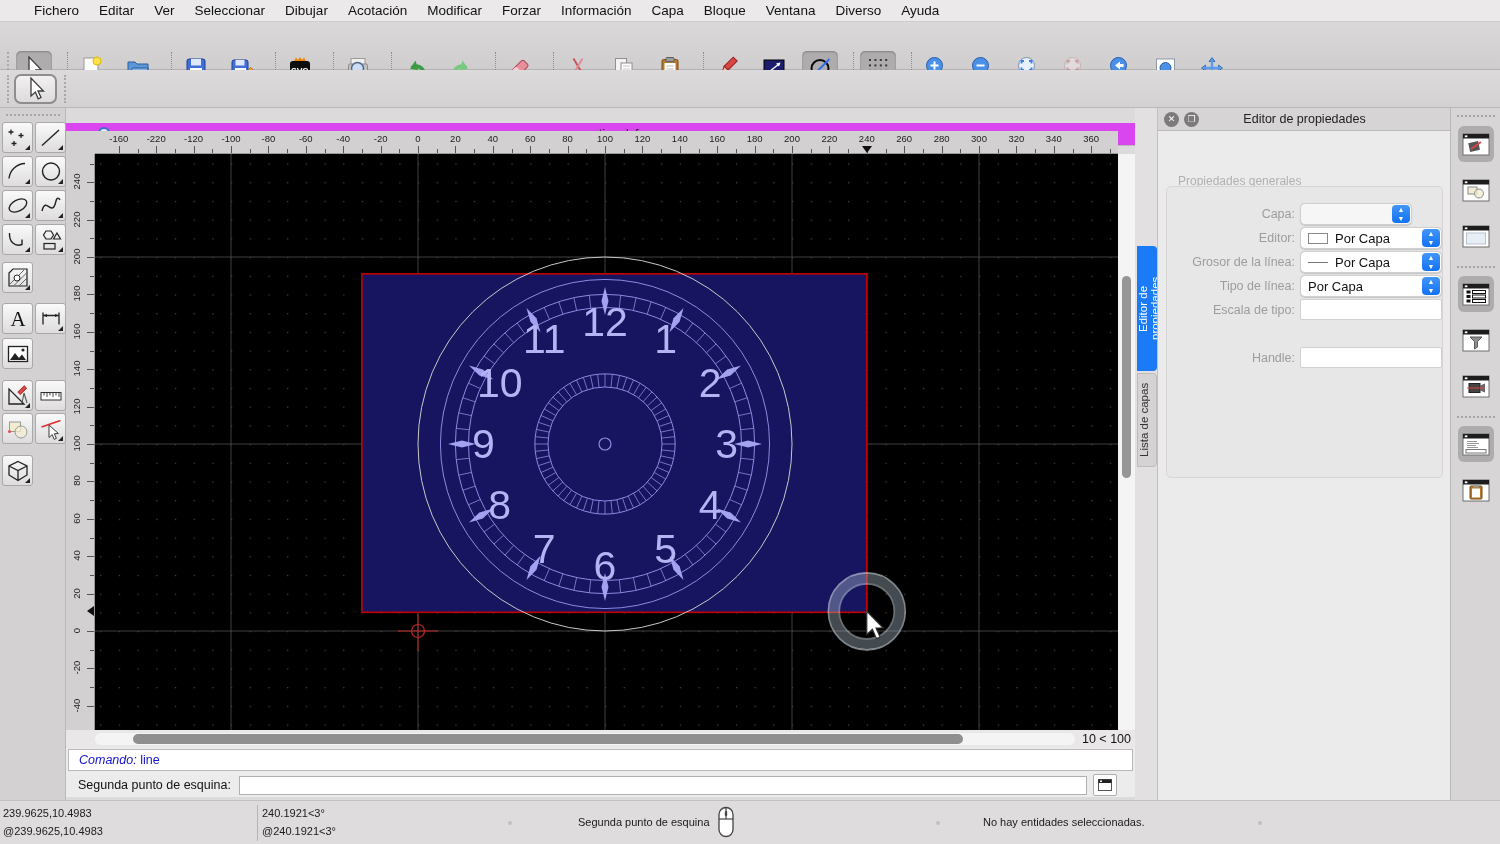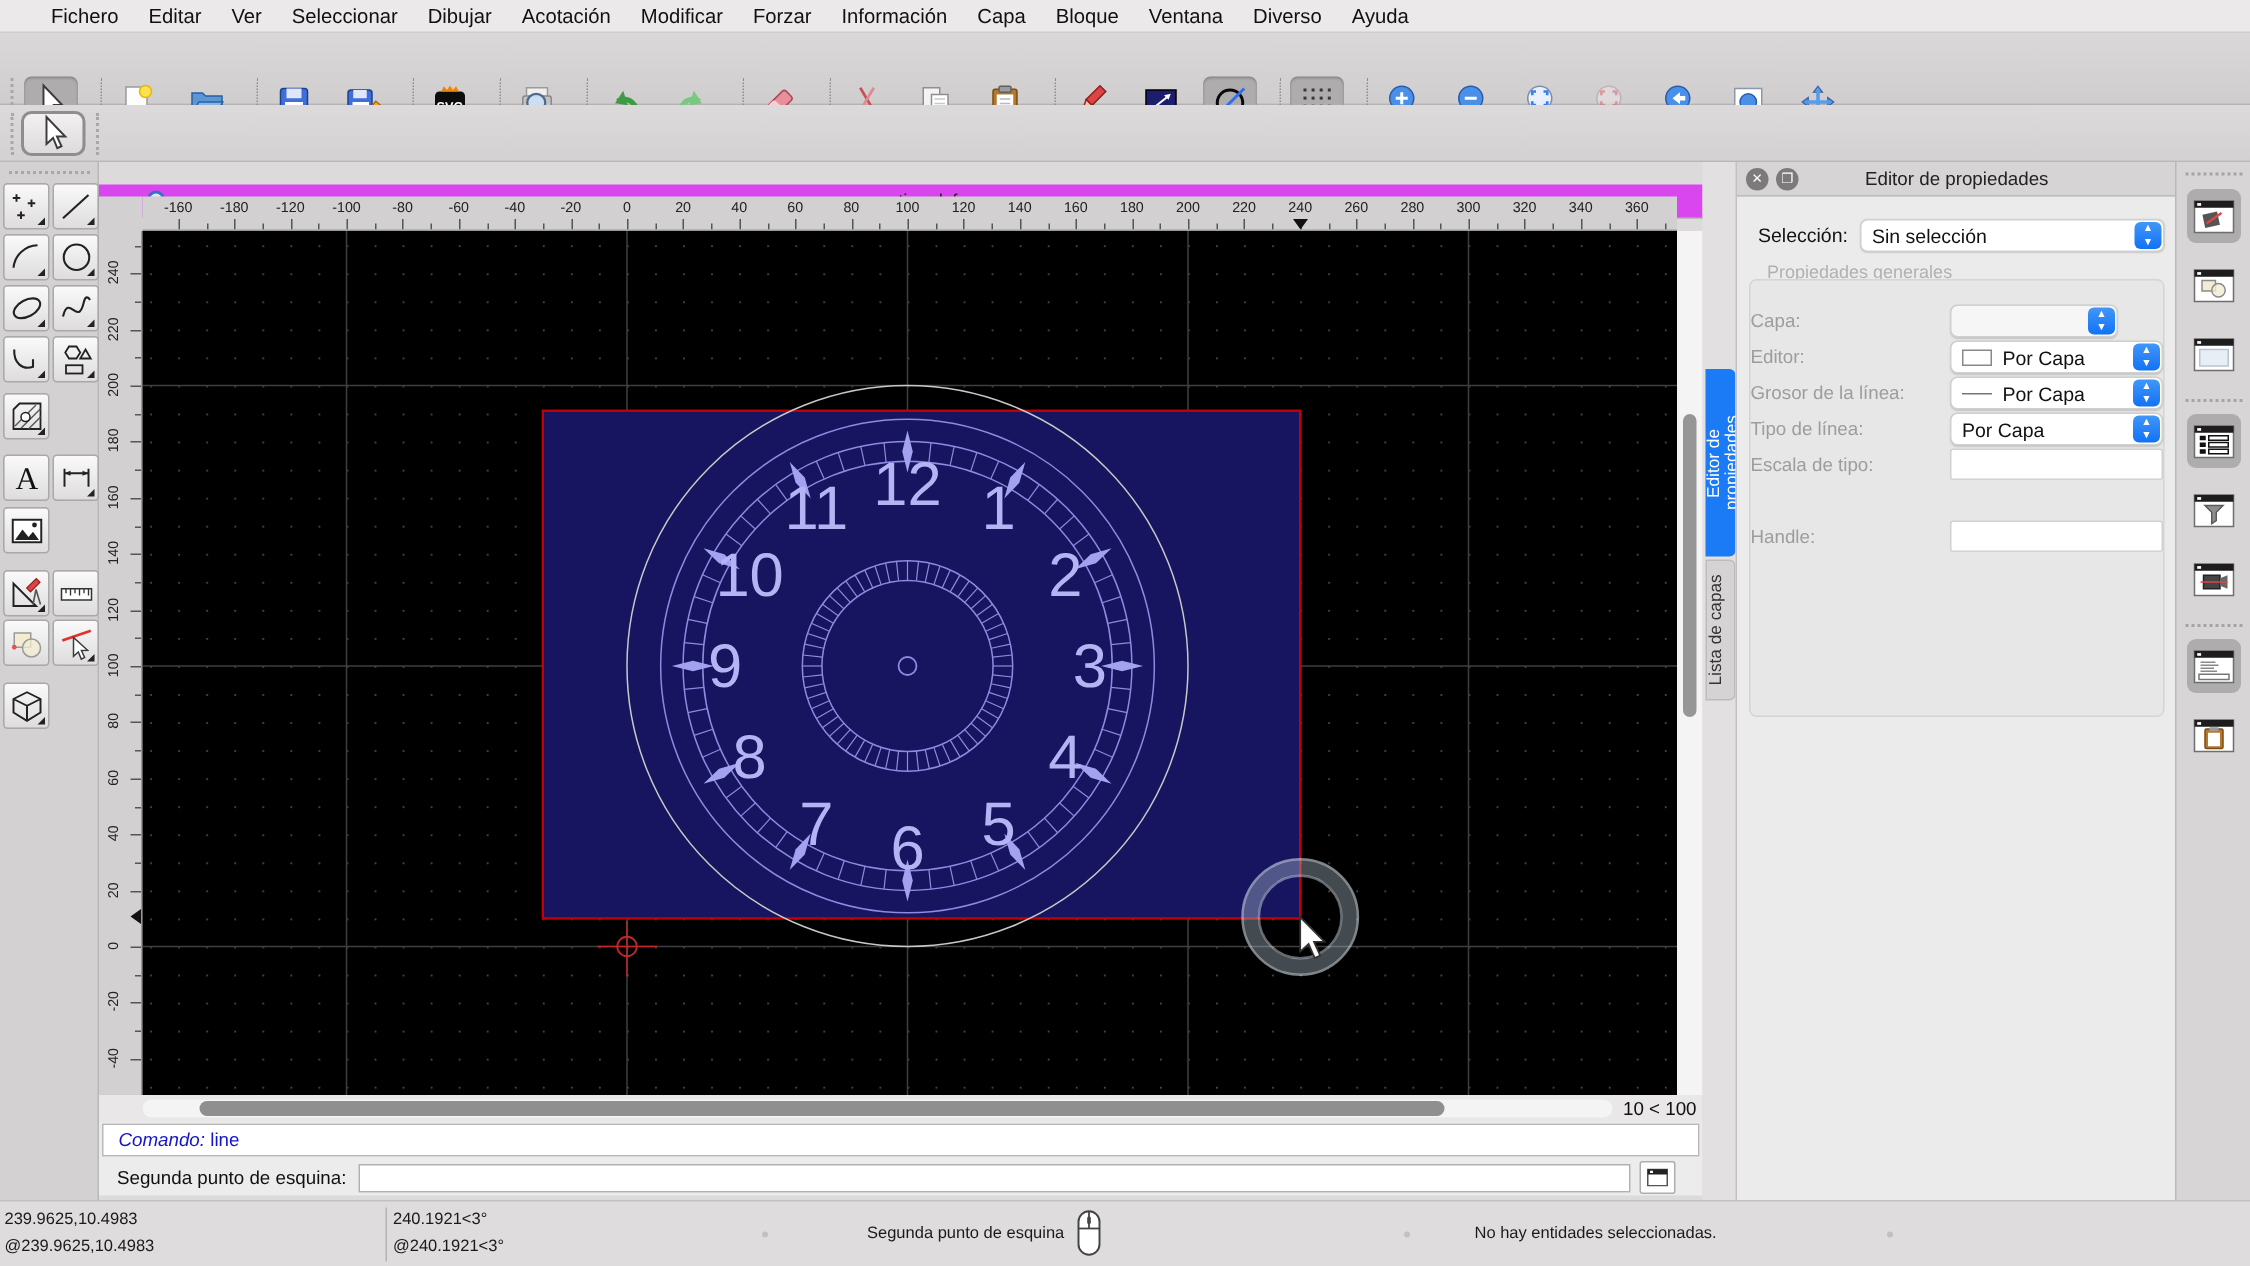"-180" div.rlabel { text: -180 -> -220 }
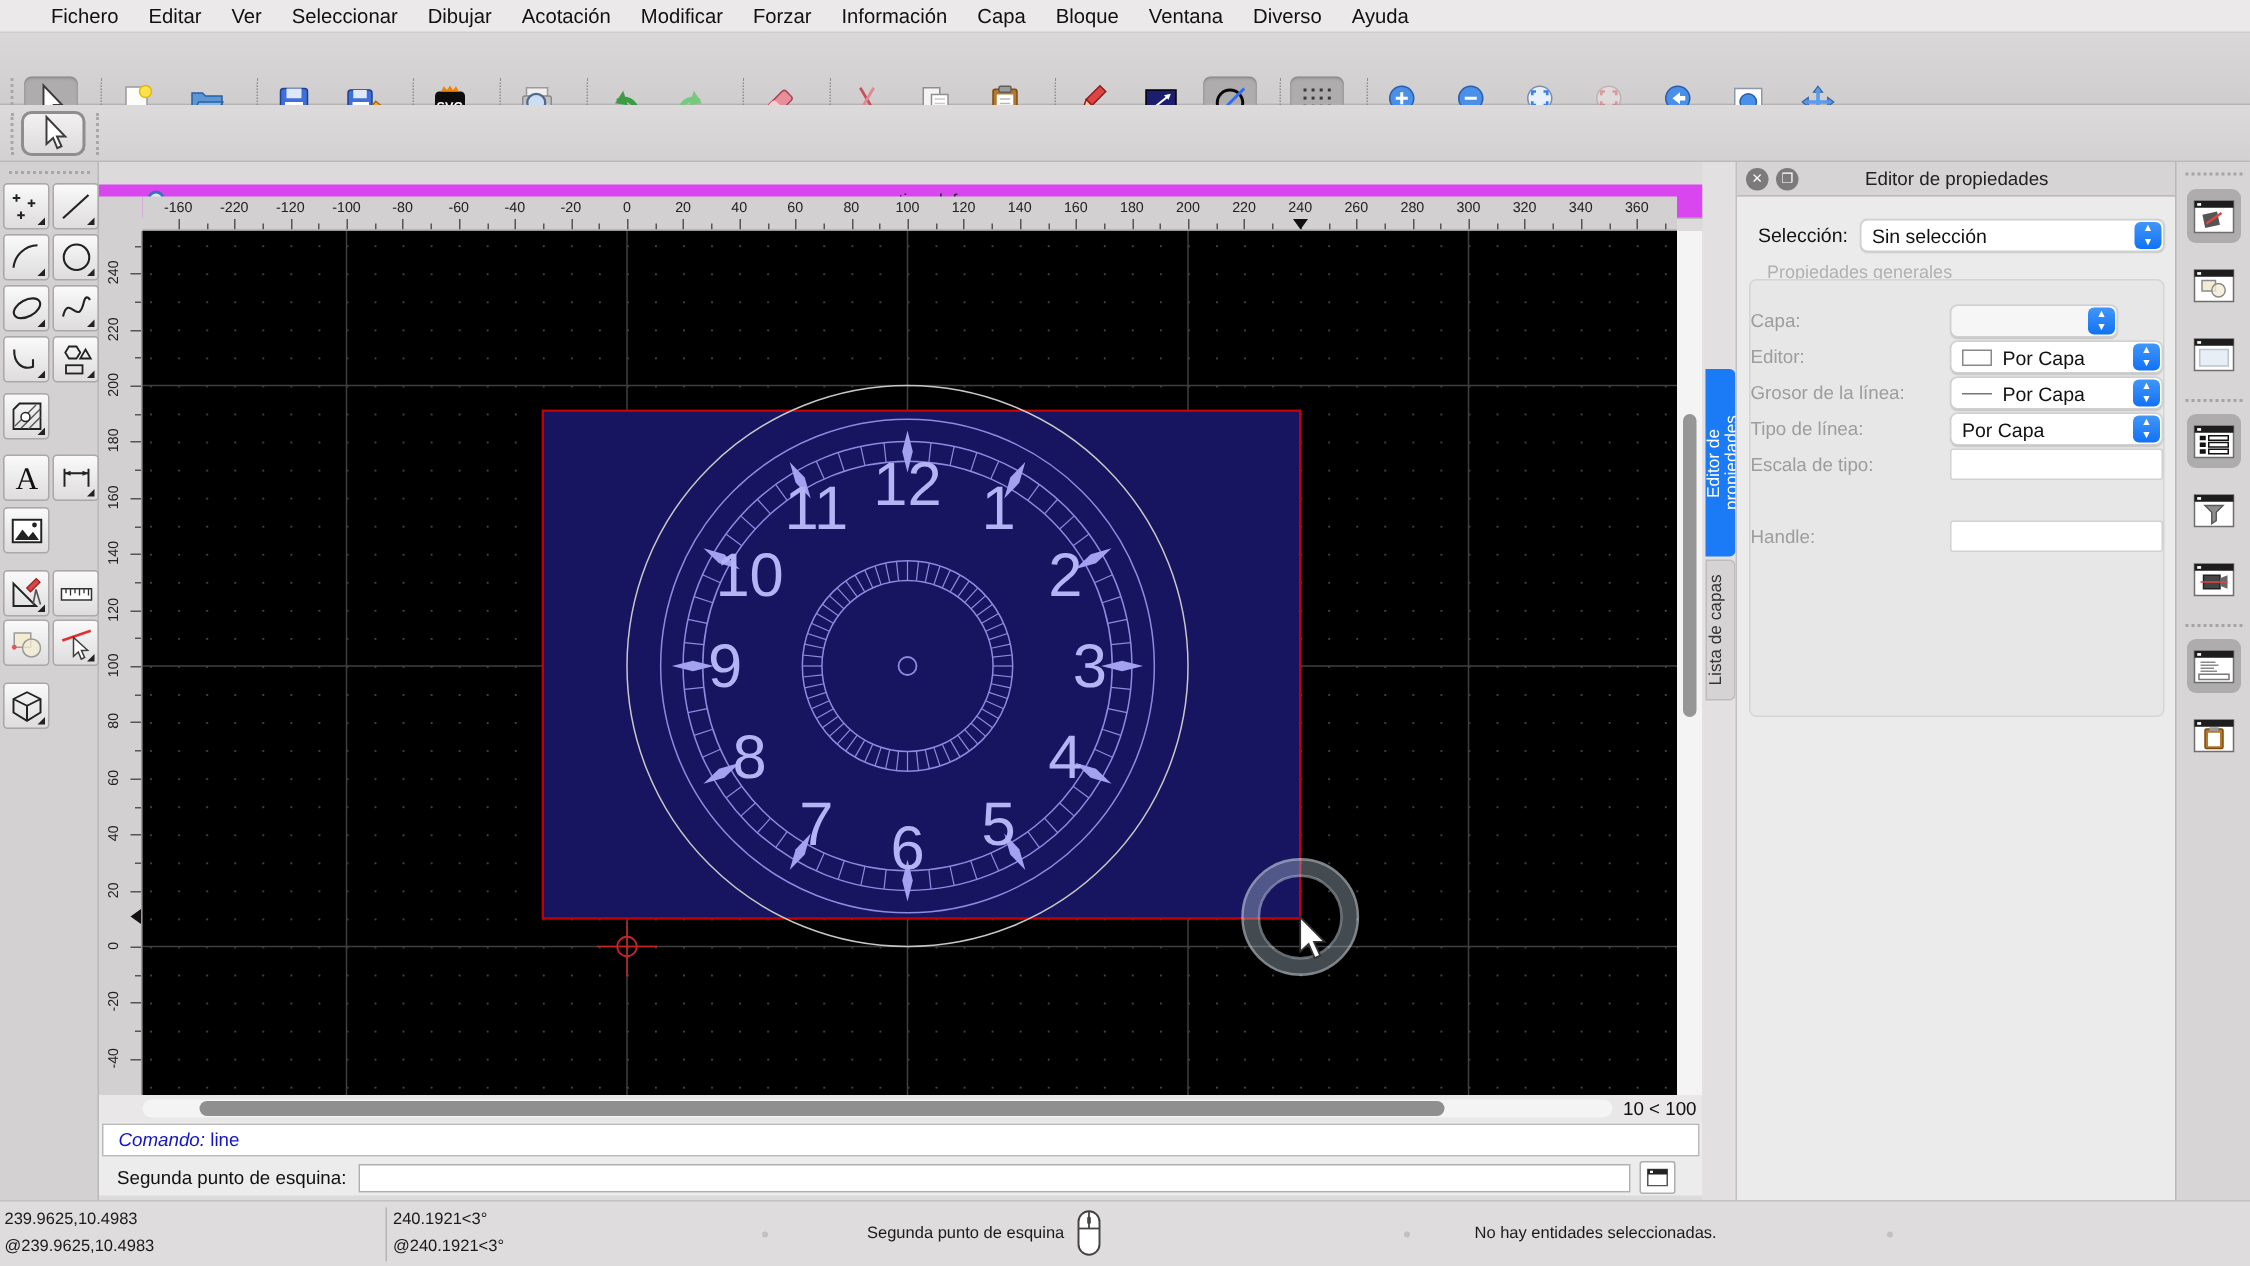"Selección:" div { html: <div> <span>Selección:</span> <div> <span>Sin selección</span> <div>▲<br>▼</div> </div> </div> -> none }
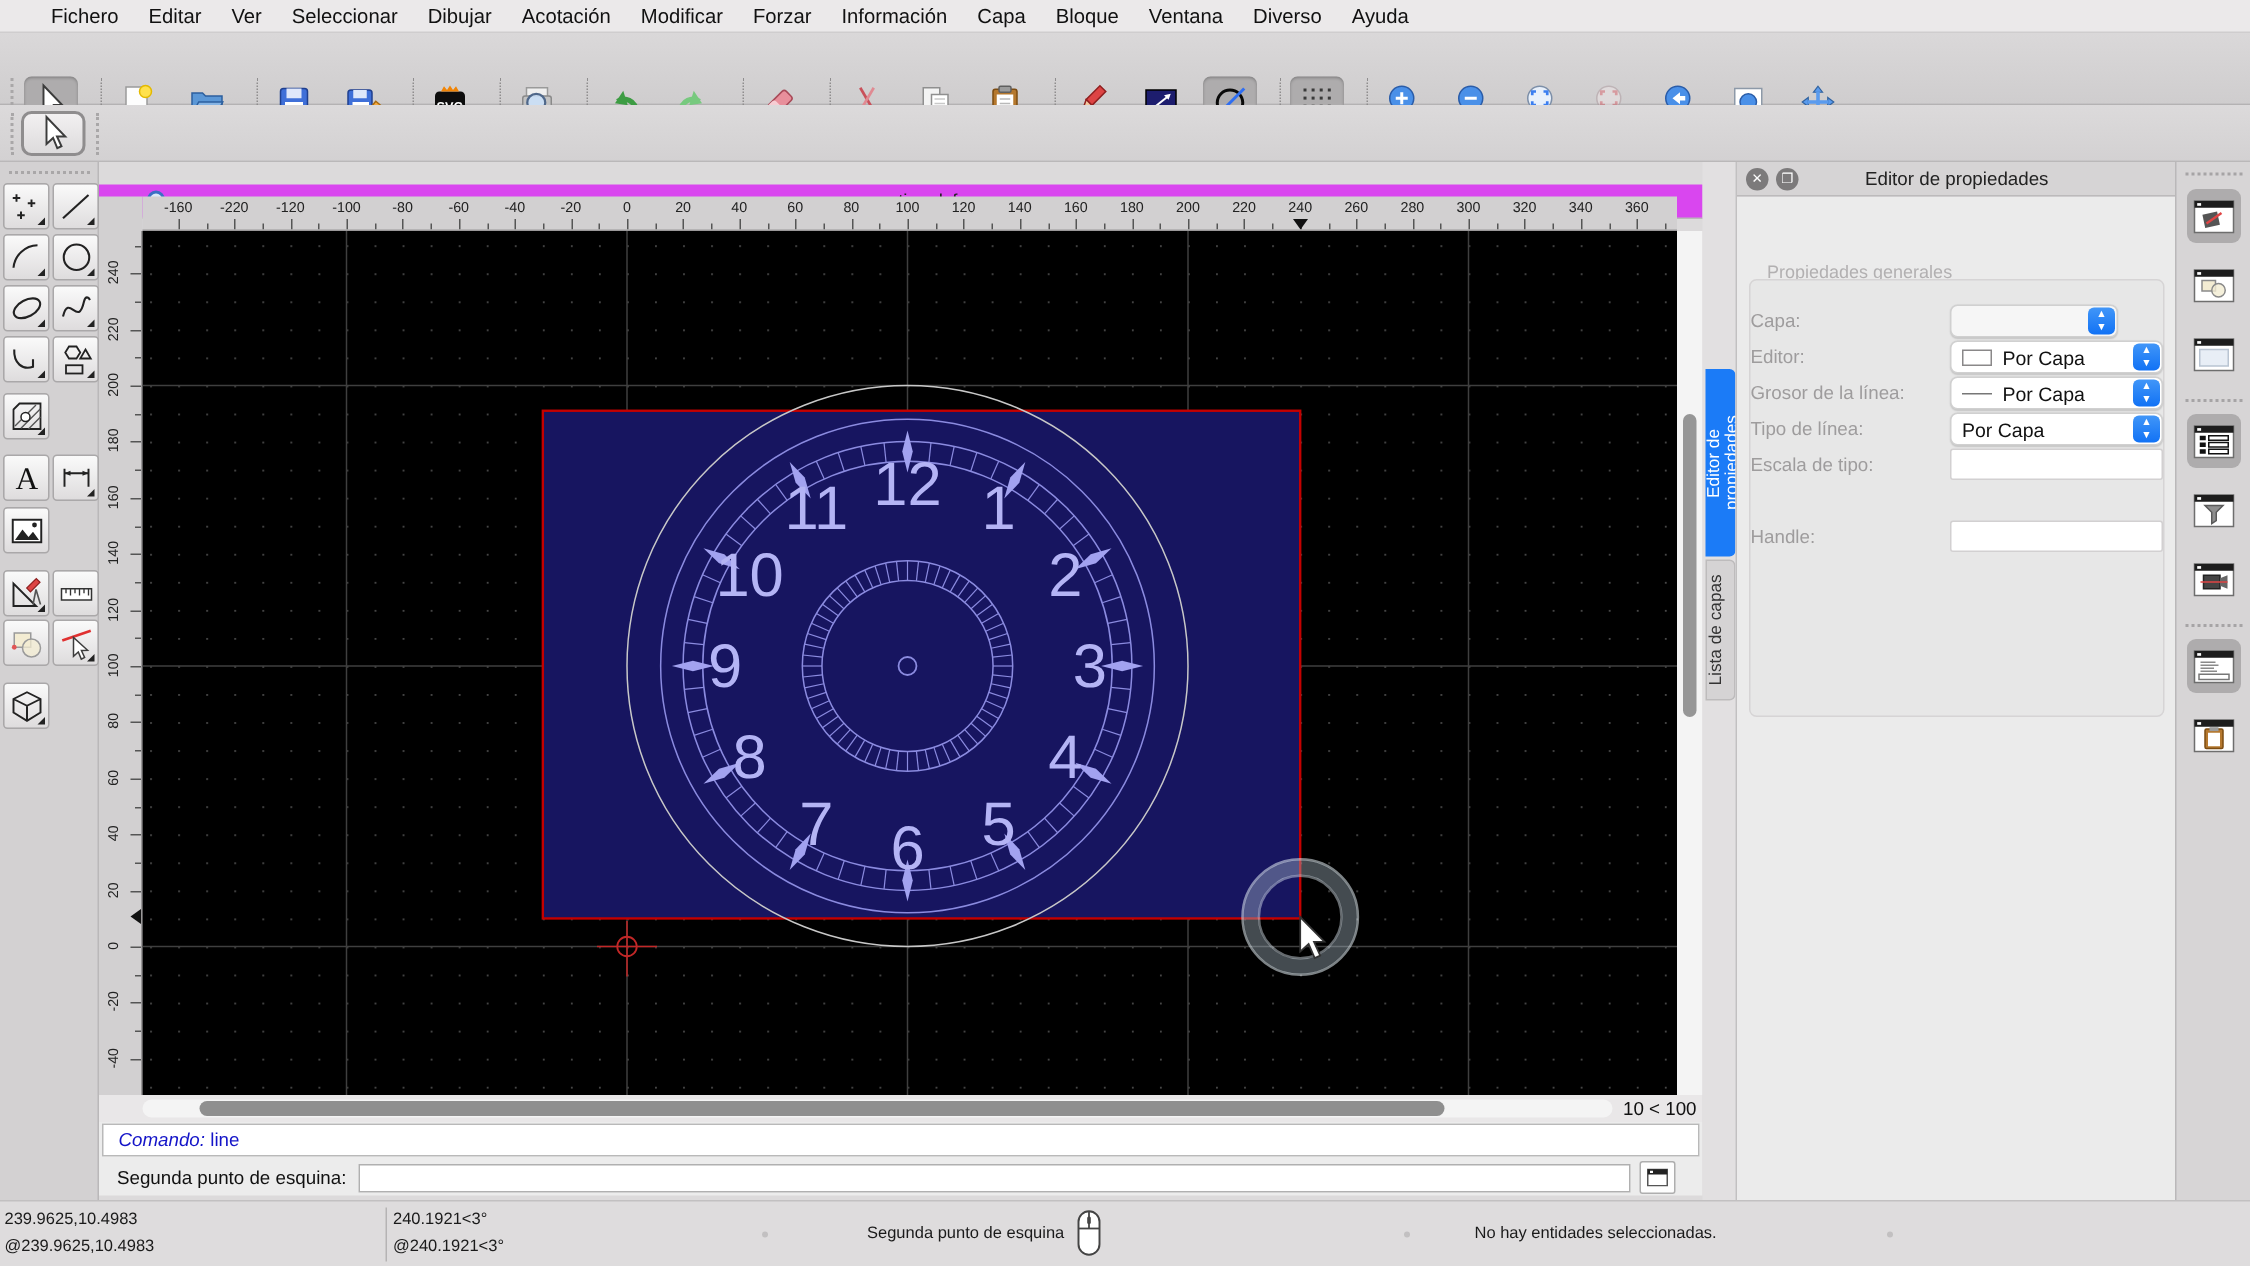"Capa:" .flabel { text-align: left -> right }
